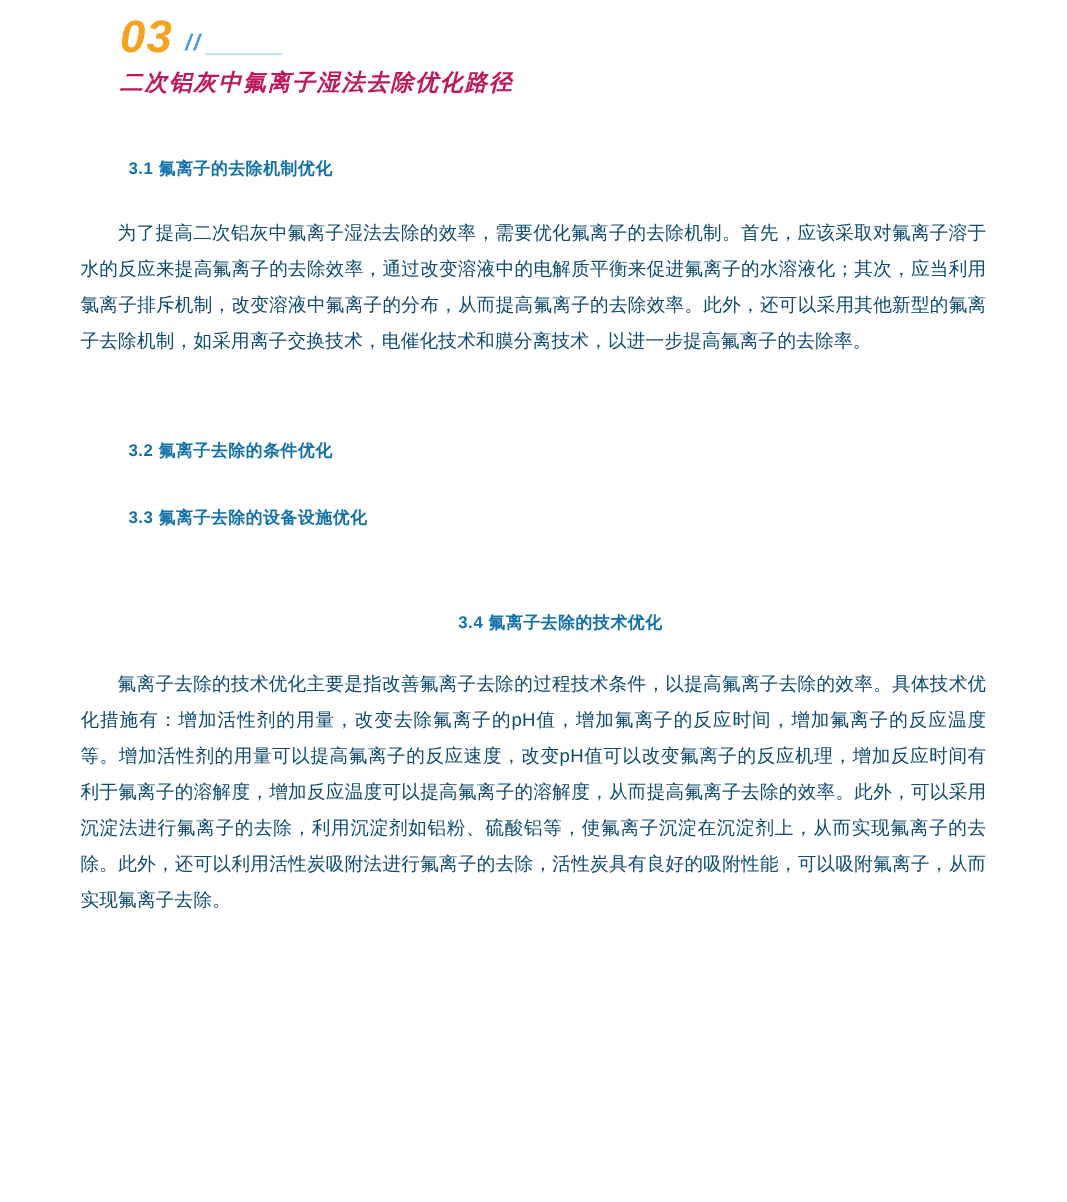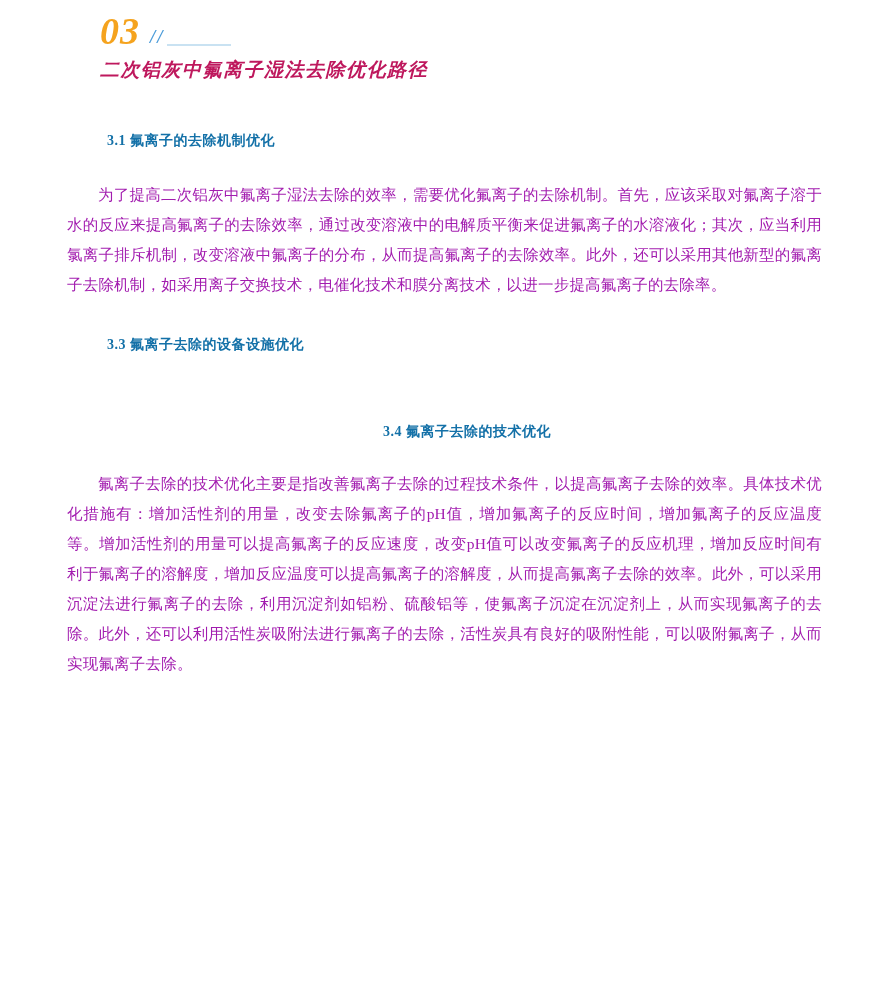"03" .page { font-family: Liberation Serif, serif -> none }
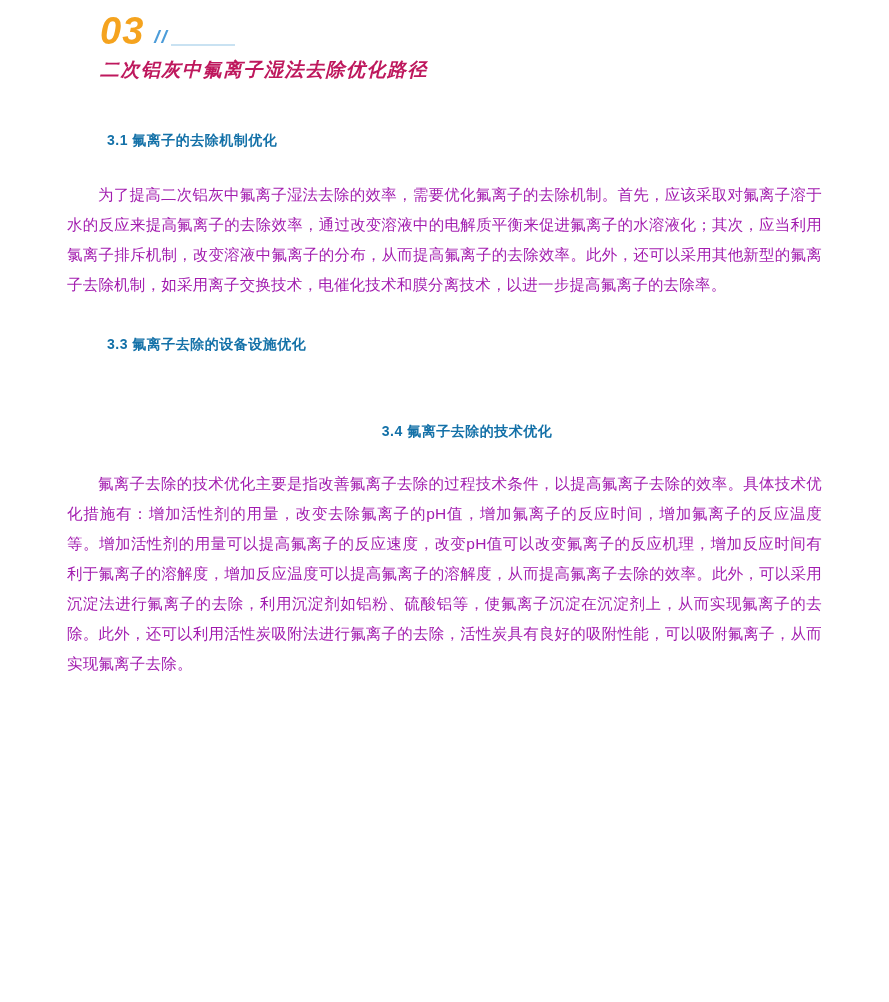"为了提高二次铝灰中氟离子湿法去除的效率，需要优化氟离子的去除机制。首先，应该采取" .sec p { color: #a21caf -> #0c4a6e }
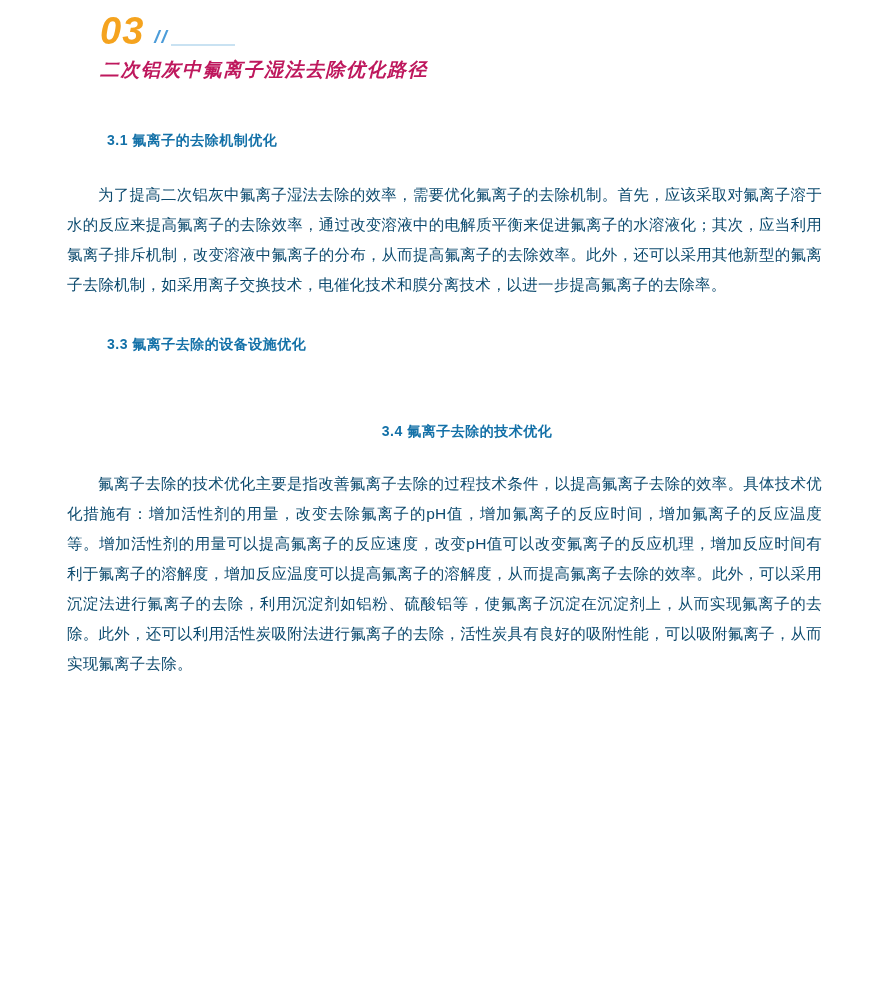"3.2 氟离子去除的条件优化" h2 { html: none -> <h2>3.2 氟离子去除的条件优化</h2> }
